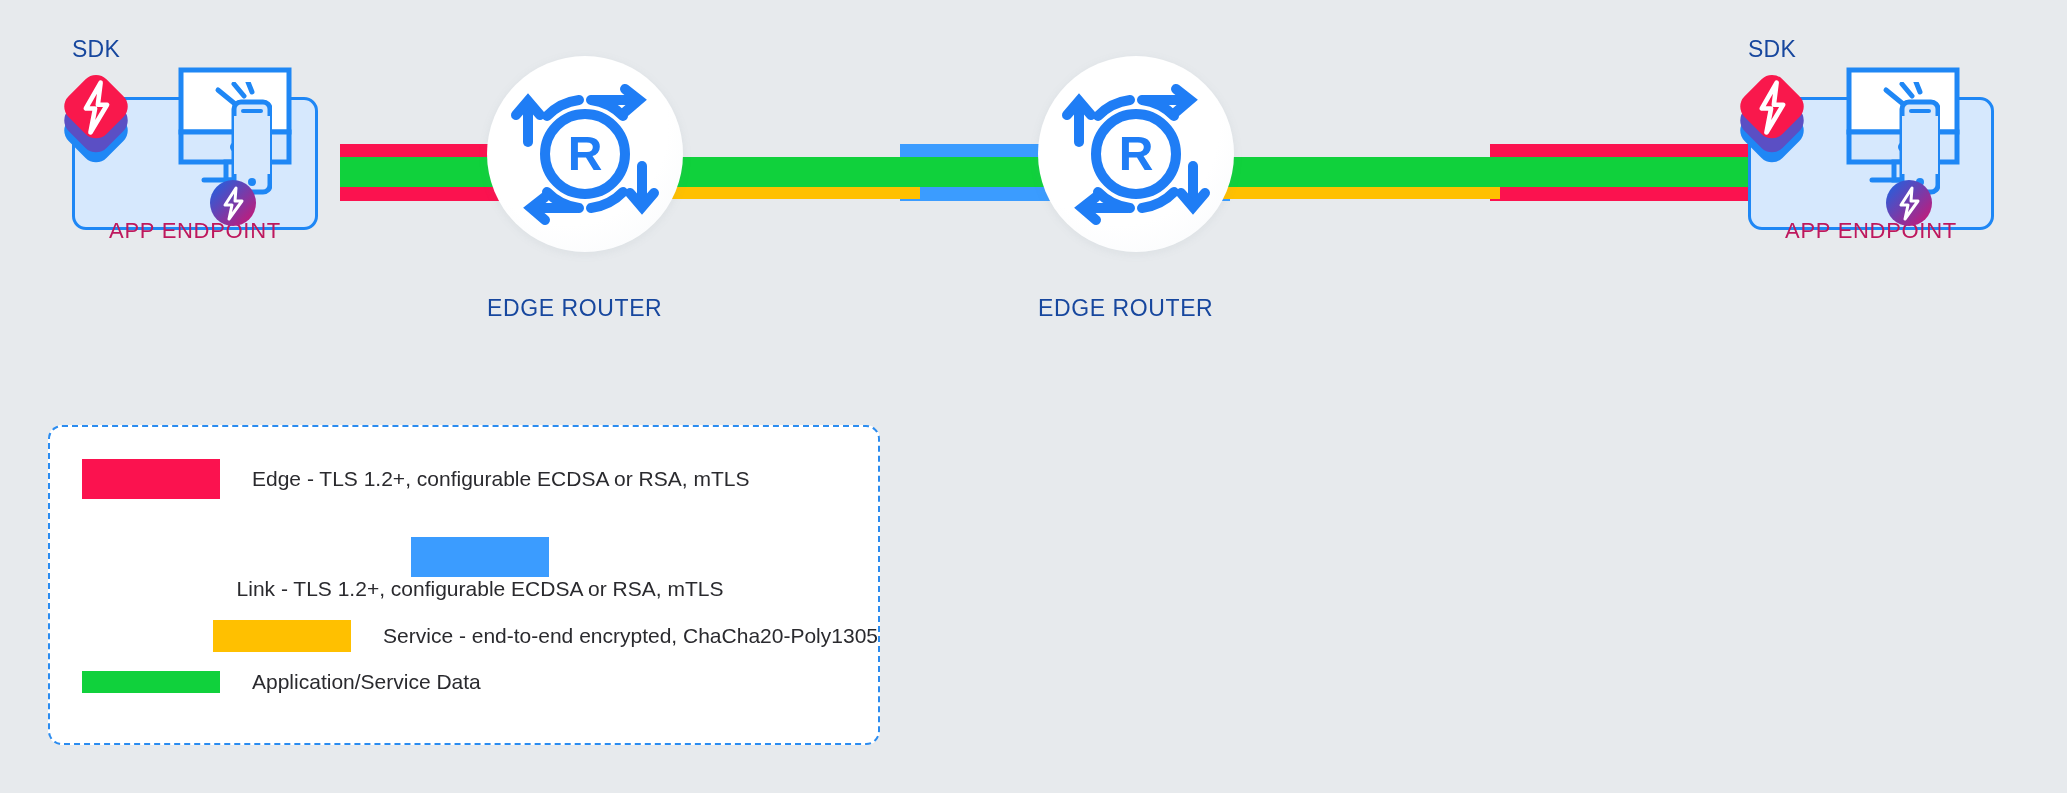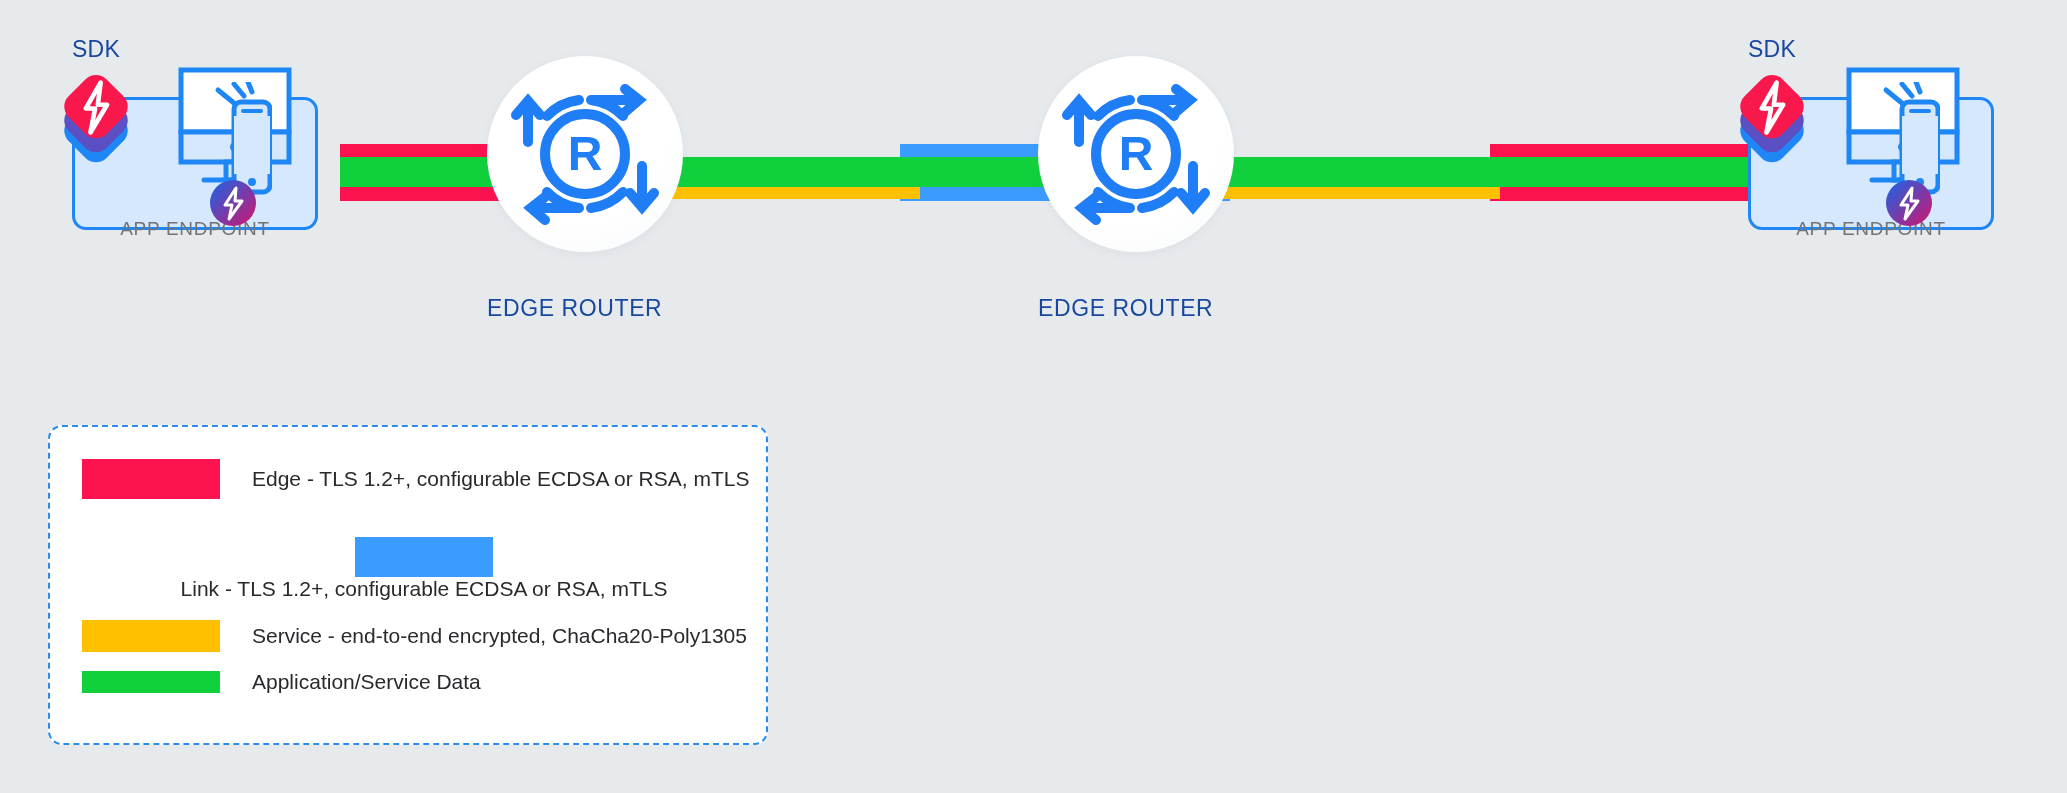"APP ENDPOINT" .endpoint-label { color: #737373 -> #be185d; font-size: 19px -> 22px }
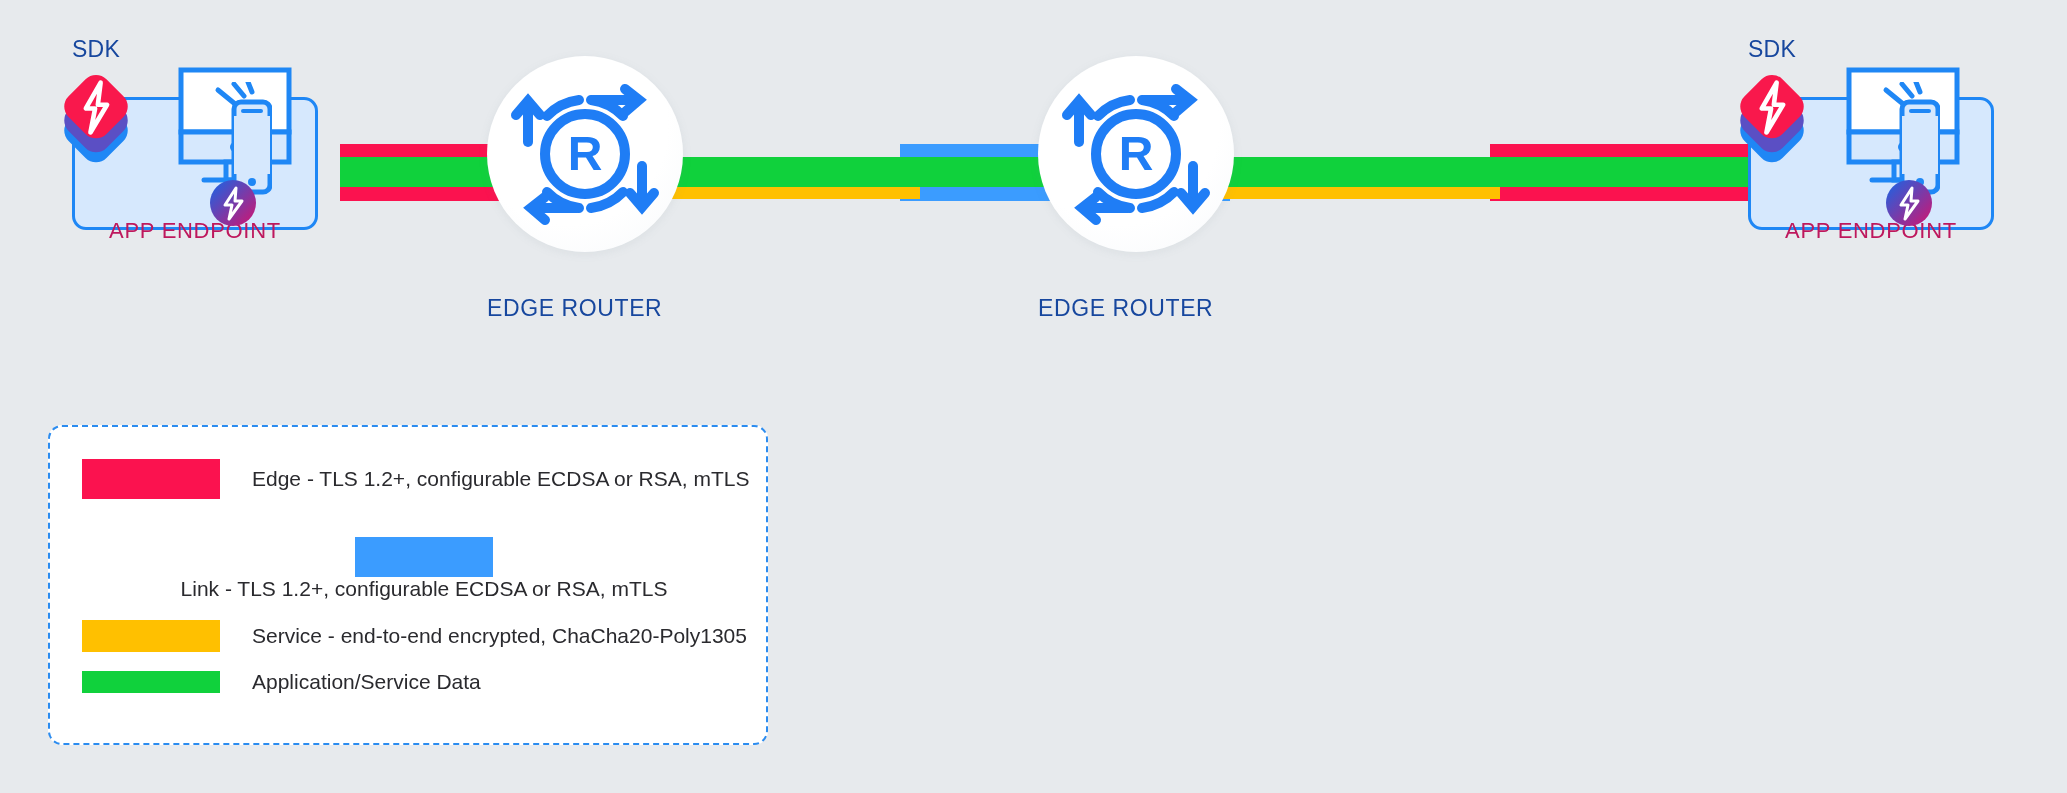"Edge - TLS 1.2+, configurable" #legend { width: 720px -> 832px }
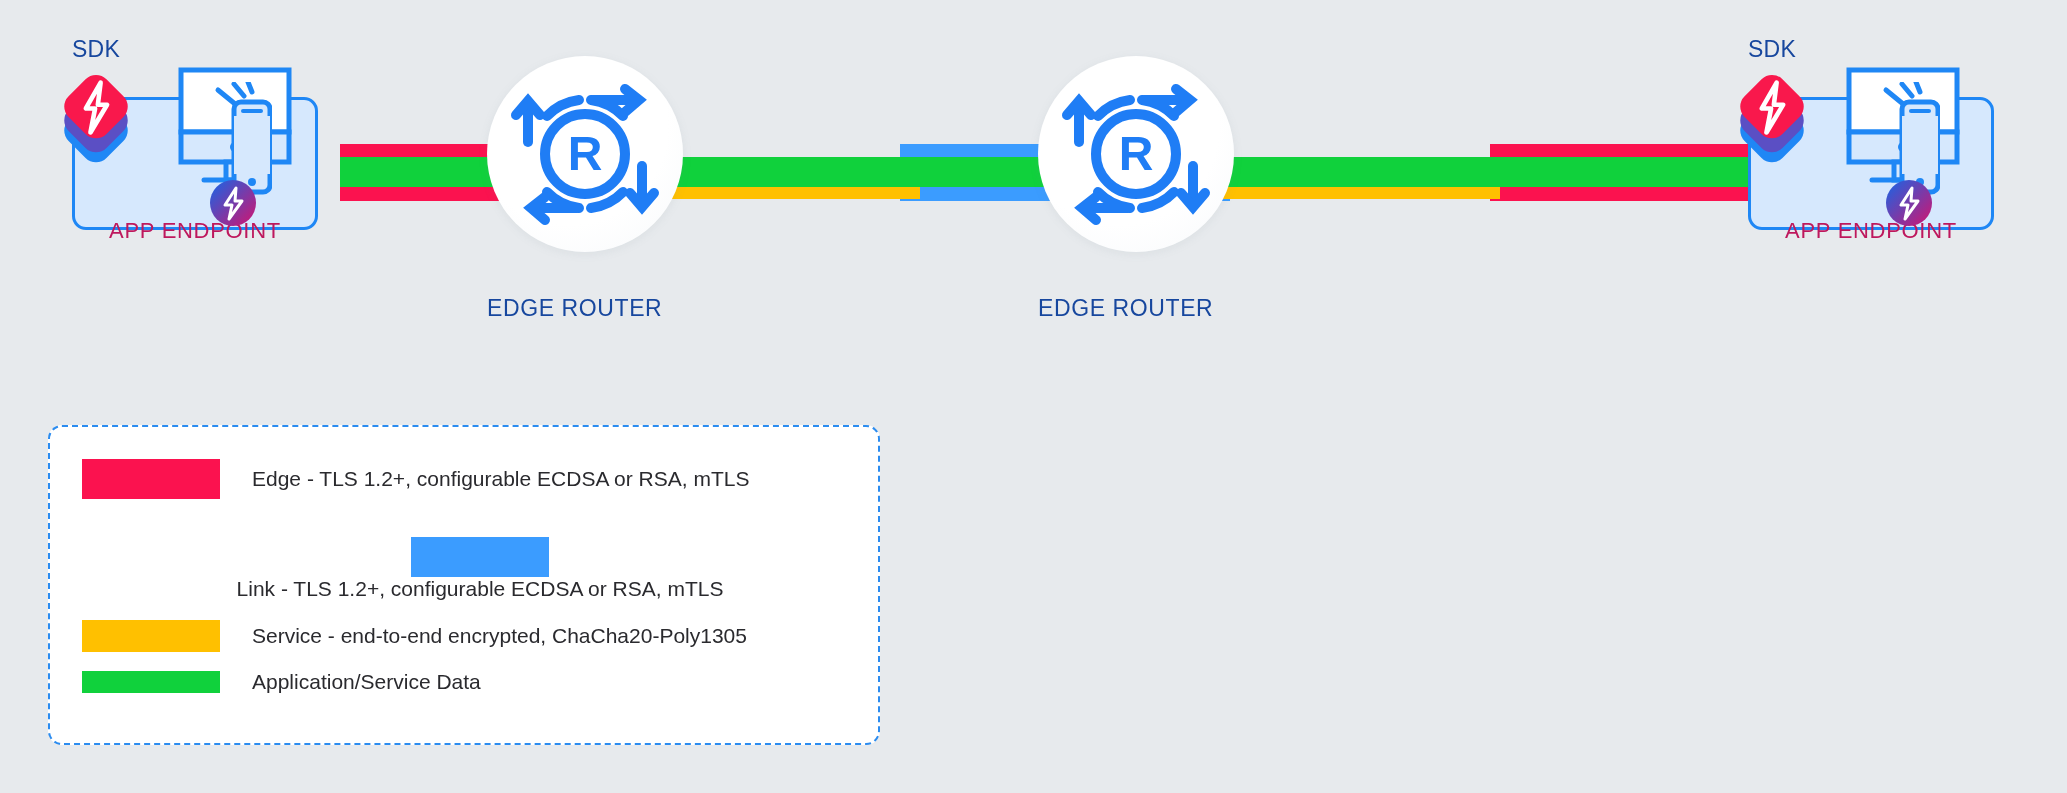"Service - end-to-end encrypted," div.legend-row { justify-content: none -> flex-end }
